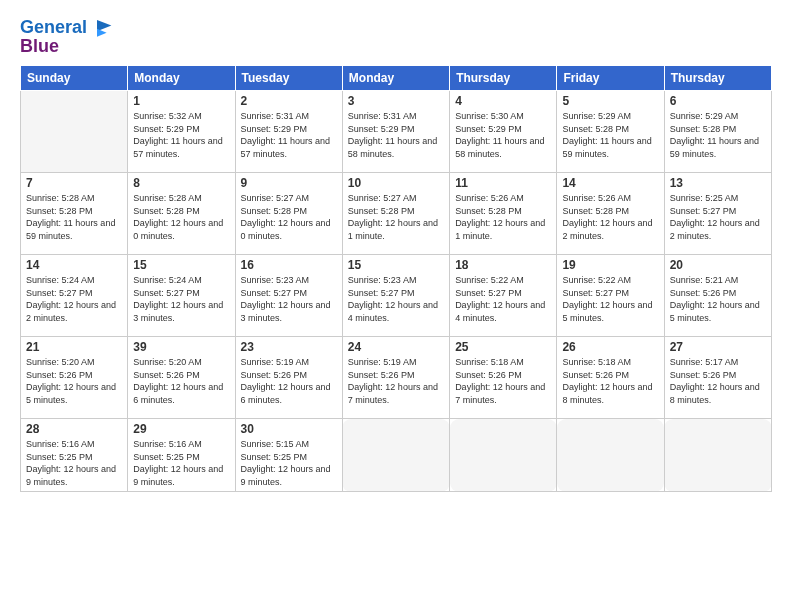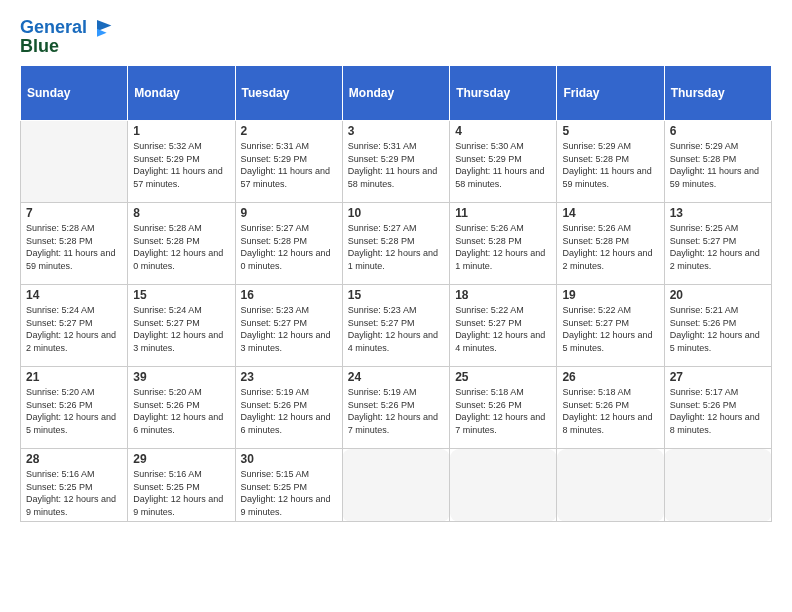"Blue" div { color: #14532d -> #701a75 }
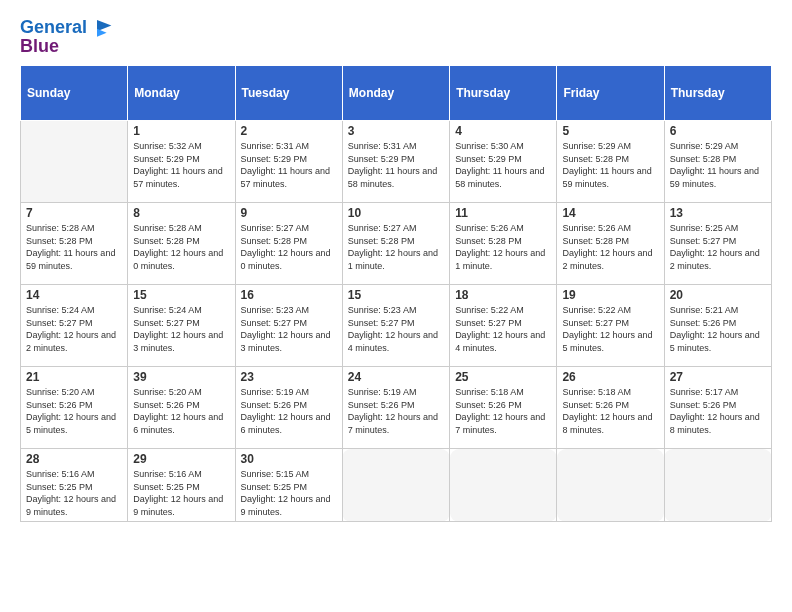"Sunday" .calendar th { padding: 20px 6px -> 5px 6px }
